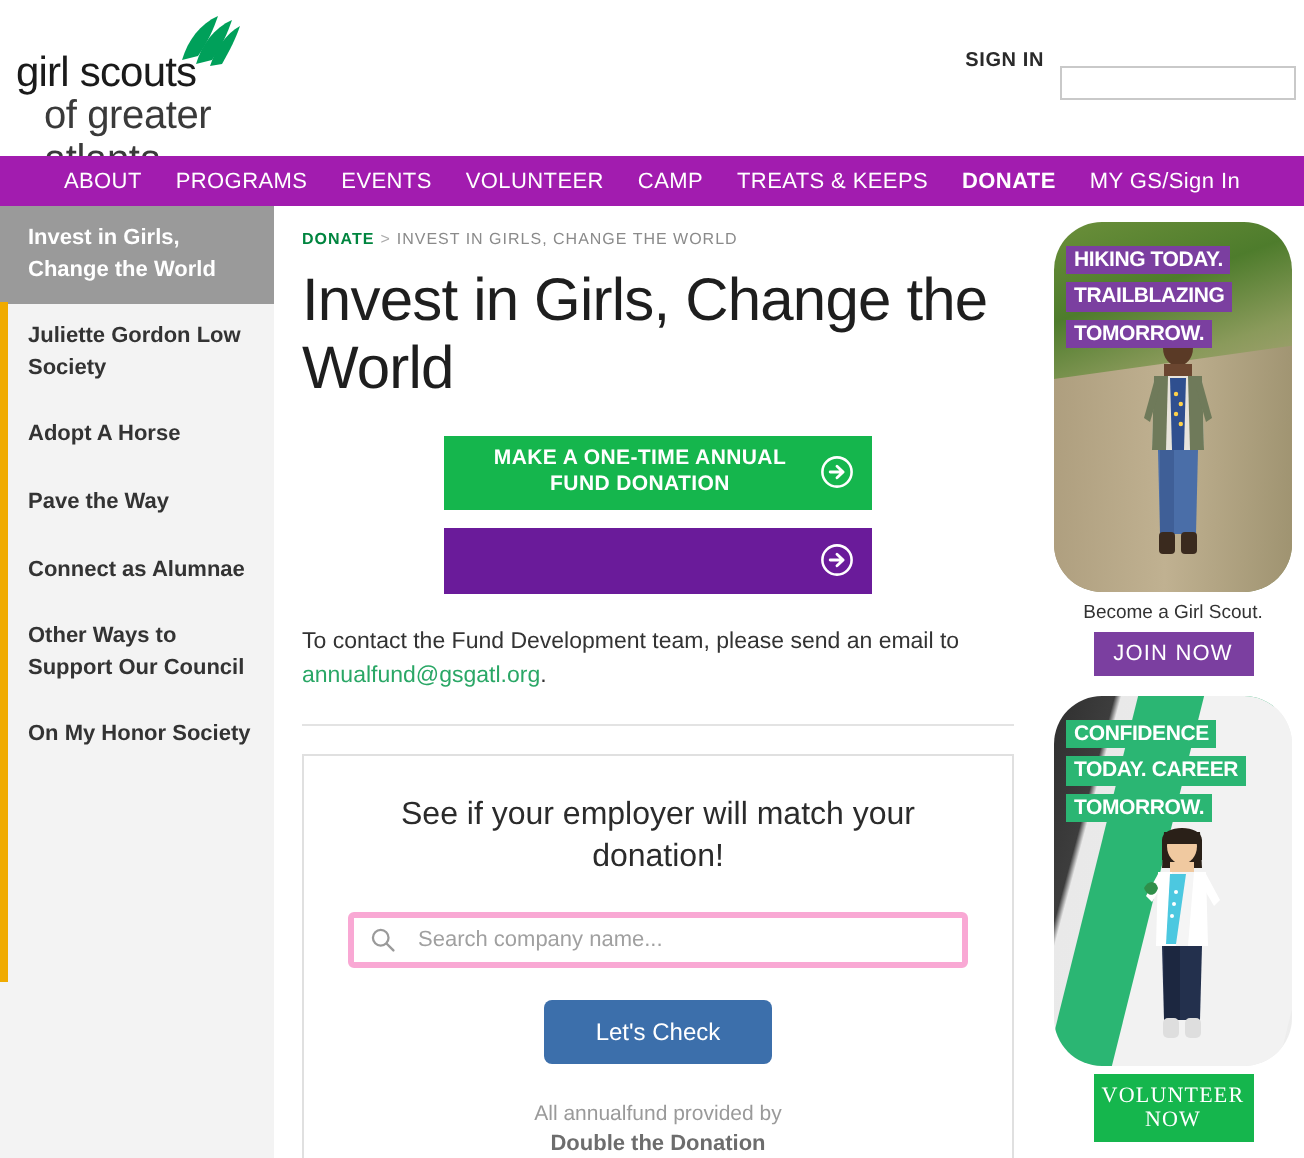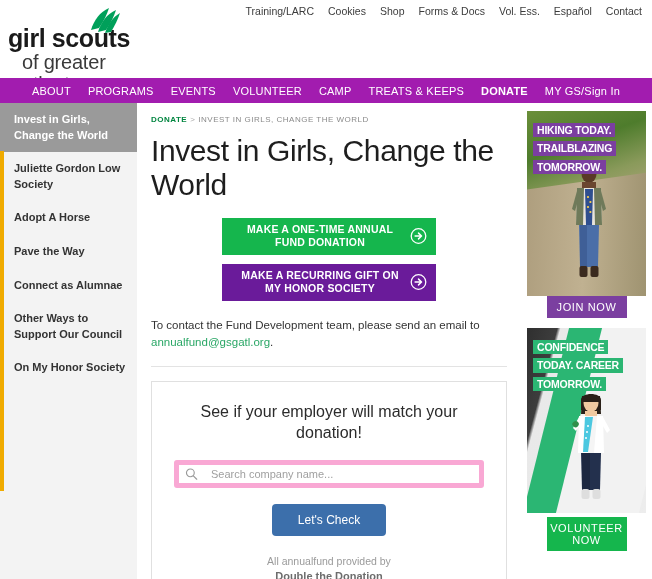"Training/LARC" div.util-links { html: <div> <a>Training/LARC</a> <a>Cookies</a> <a>Shop</a> <a>Forms &amp; Docs</a> <a>Vol. Ess.</a> <a>Español</a> <a>Contact</a> </div> -> none }
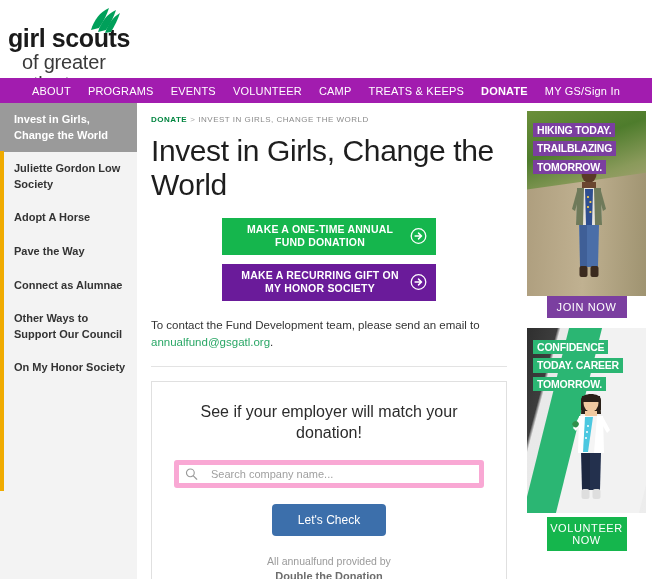"girl scouts" .logo-line1 { font-size: 25px -> 21px; font-weight: bold -> normal }
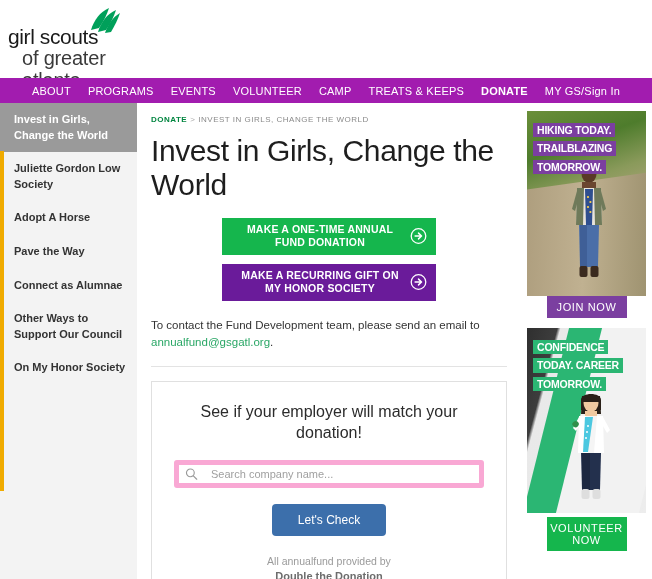"SIGN IN" div.signin-row { html: none -> <div> <span>SIGN IN</span> <input> </div> }
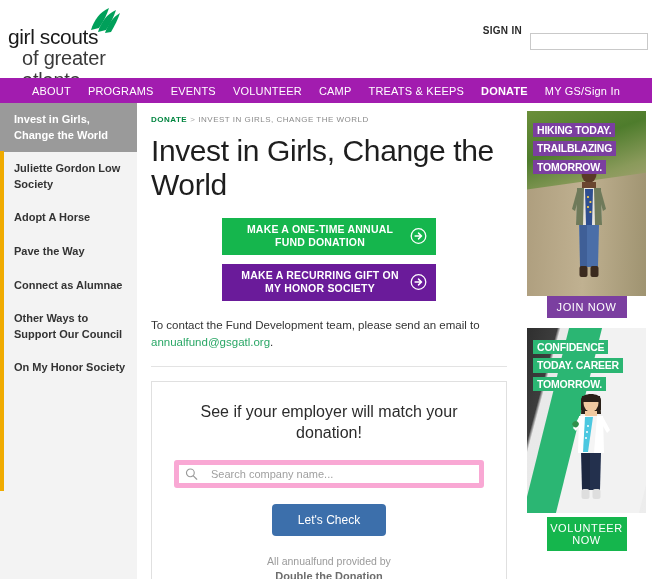"HIKING TODAY." .ad-photo { border-radius: none -> 24px }
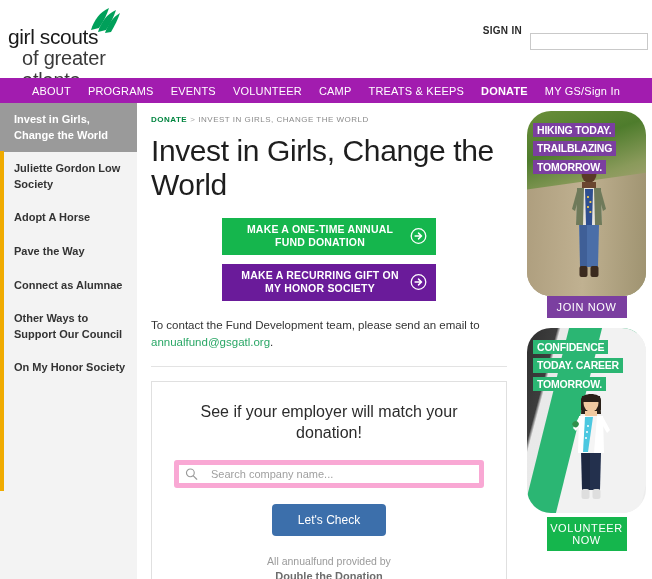"MAKE A RECURRING GIFT ON" span { html: <span>MAKE A RECURRING GIFT ON MY HONOR SOCIETY</span> -> none }
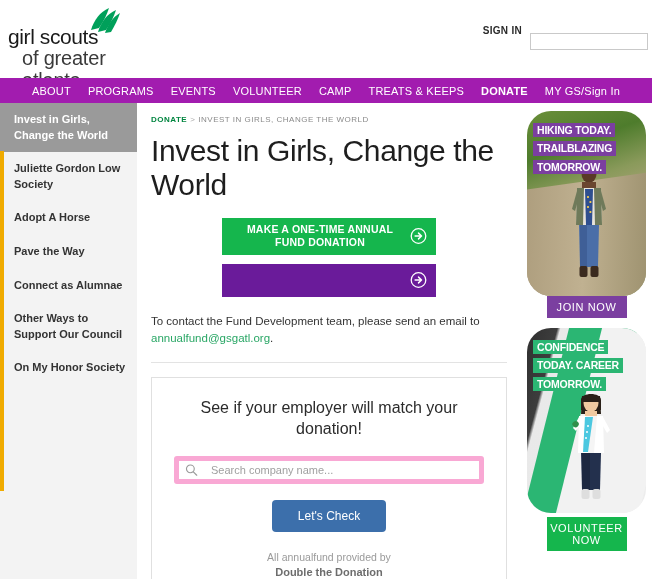"Become a Girl Scout." div.ad-caption { html: none -> <div>Become a Girl Scout.</div> }
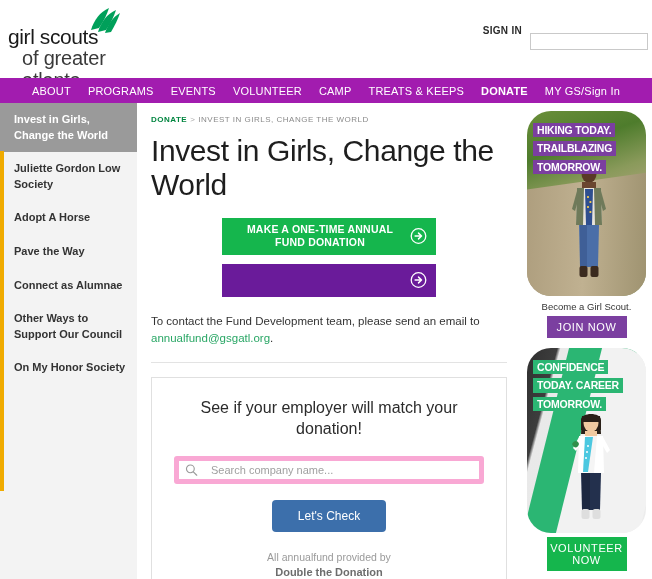"Search company name..." .search-input { border: 5px solid #f9a8d4 -> 3px solid #f9a8d4 }
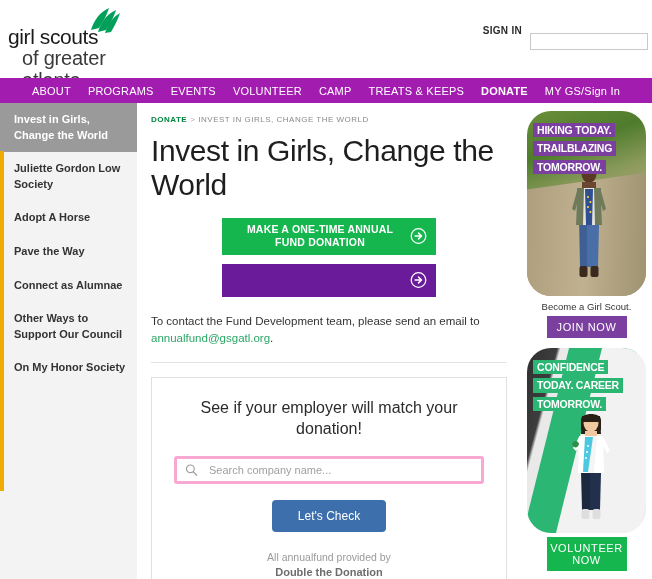"VOLUNTEER NOW" .ad2-btnwrap { font-family: none -> Liberation Serif, serif }
